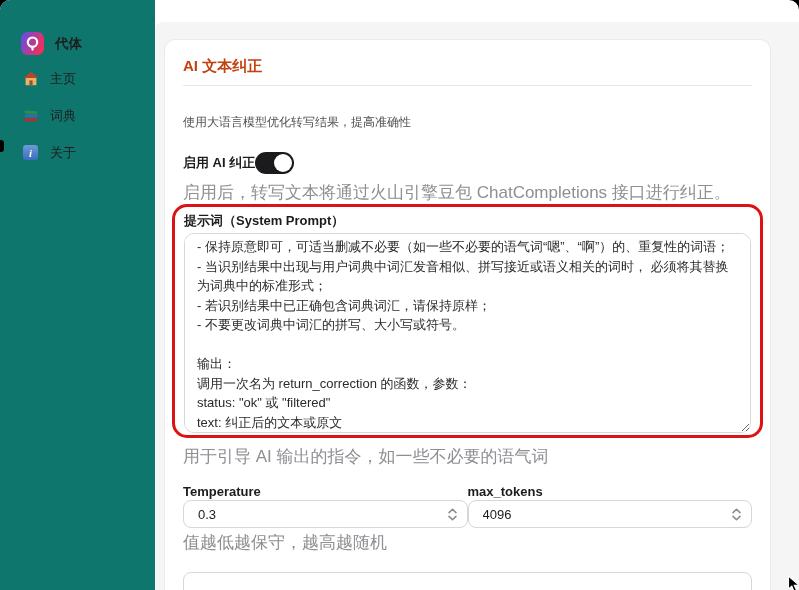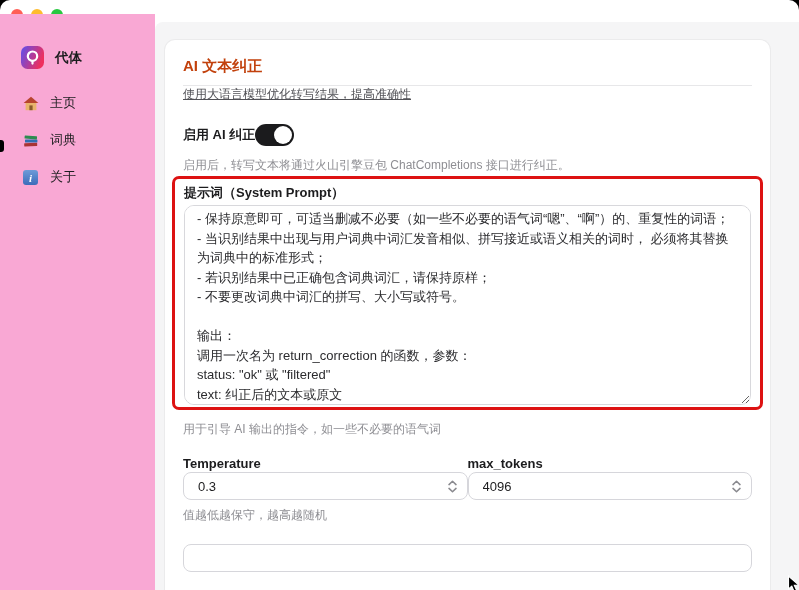"代体" .sidebar { background: #f9a8d4 -> #0f766e; top: 14px -> 0 }
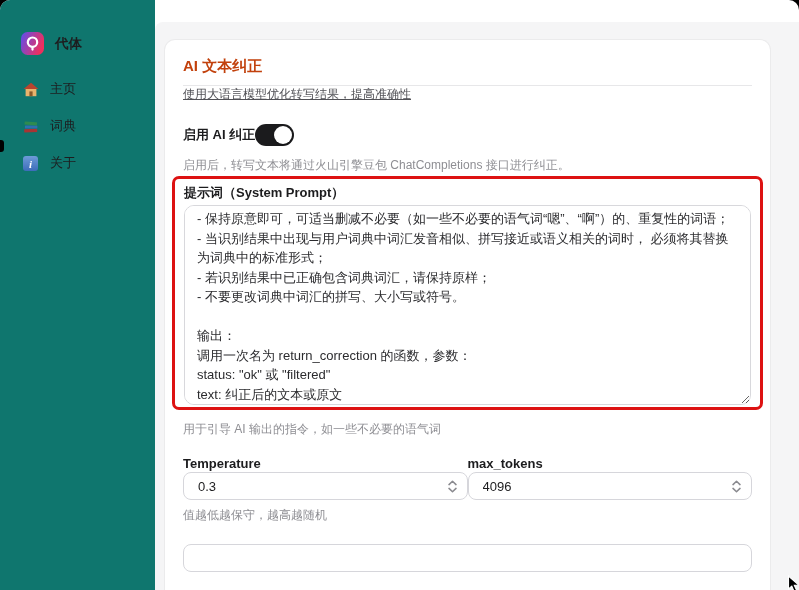"主页" .nav-item { align-items: flex-end -> flex-start }
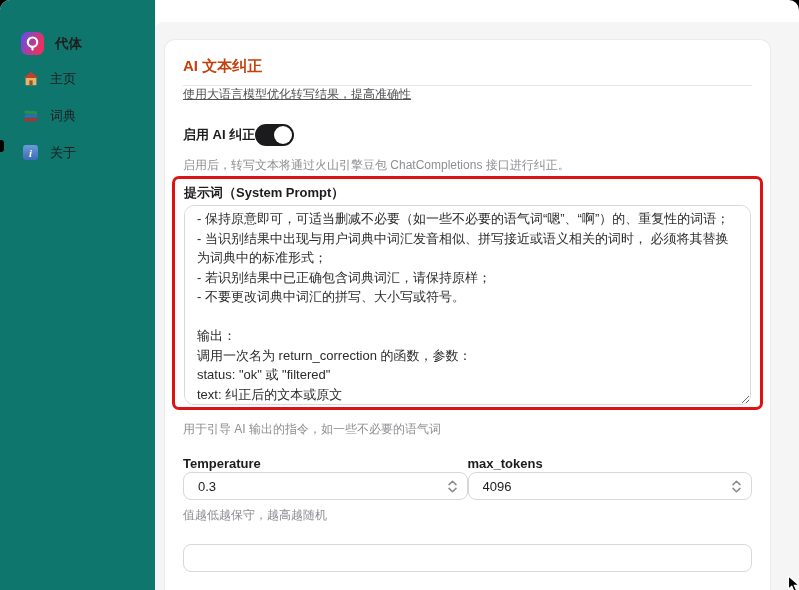"使用大语言模型优化转写结果，提高准确性" .subtitle { margin: 0 0 0 -> 28px 0 0; text-decoration: underline -> none }
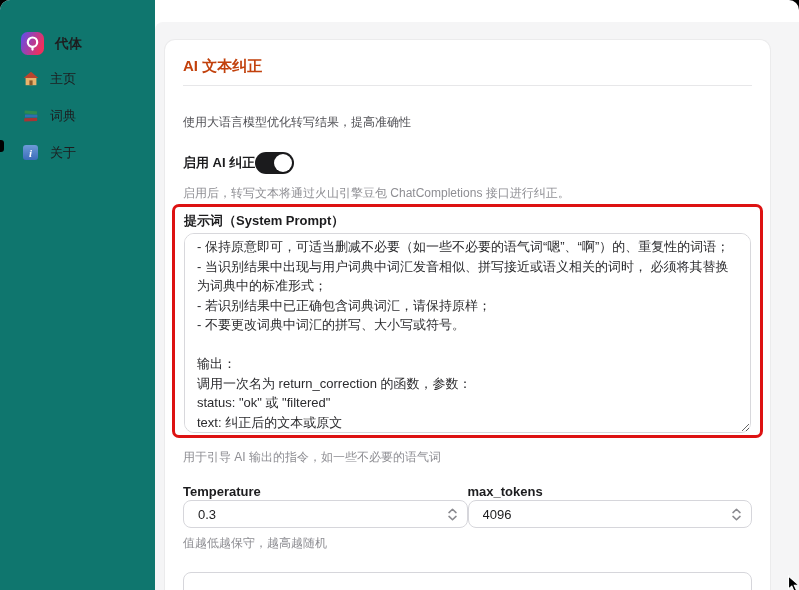"启用后，转写文本将通过火山引擎豆包 ChatCompletions" .hint { font-size: 12px -> 17px }
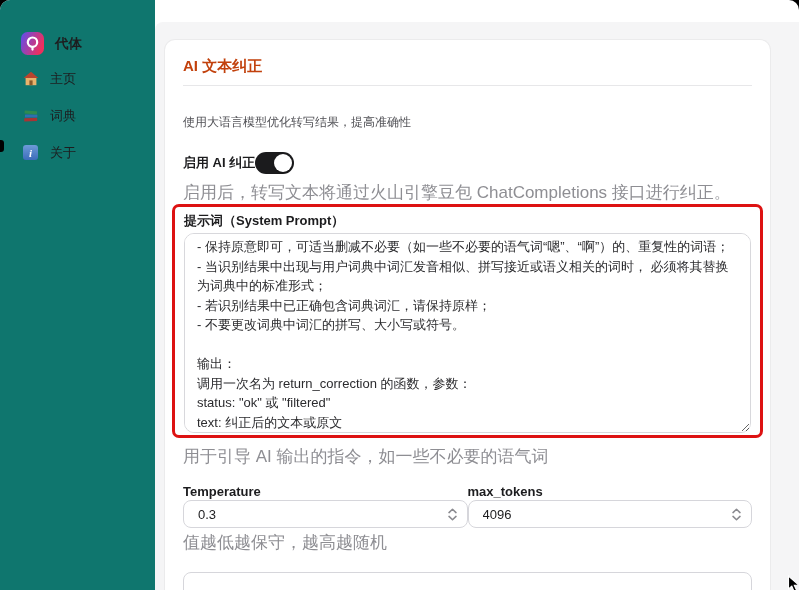"提示词（System Prompt）" .annotation-box { border-radius: 7px -> 15px }
